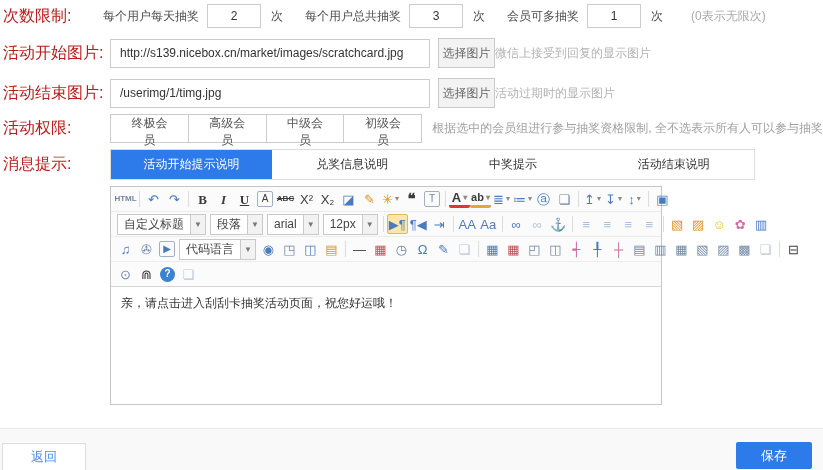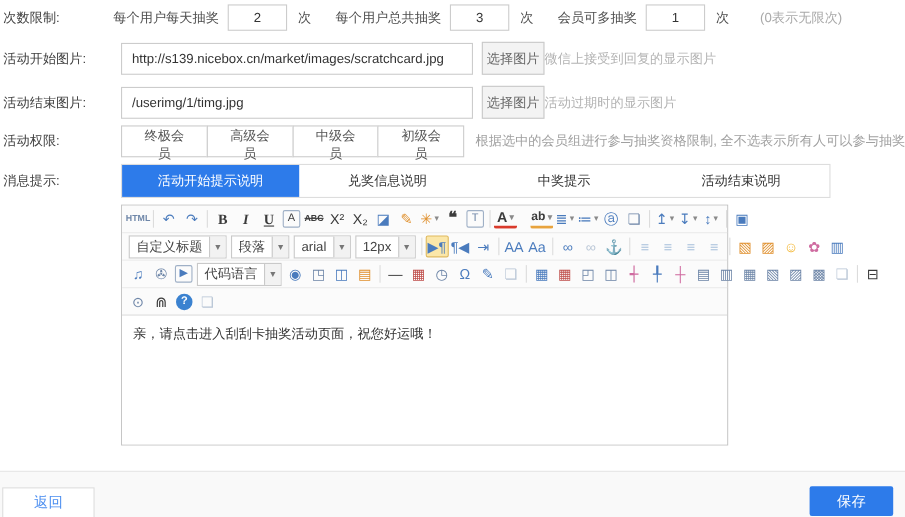"次数限制:" .flabel { color: #404040 -> #b91c1c; font-size: 12px -> 16px }
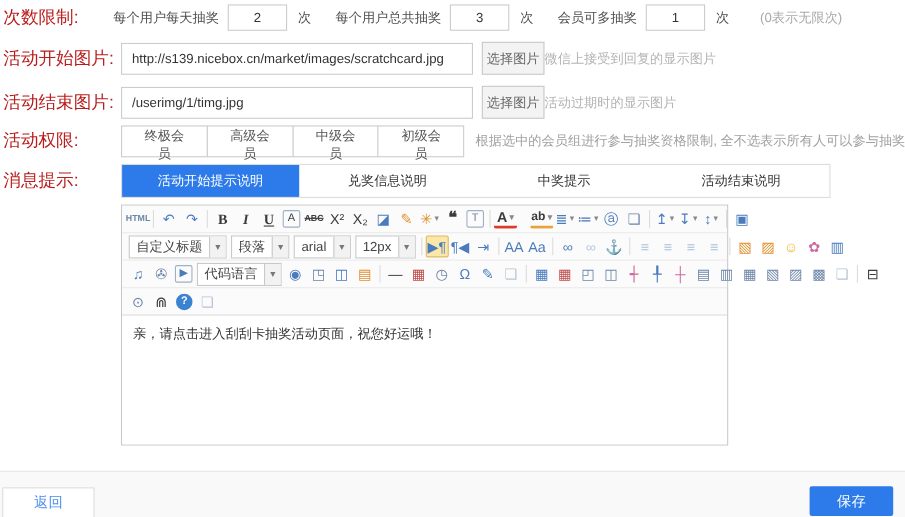"ab" .ti.hl { margin-left: 12px -> none }
